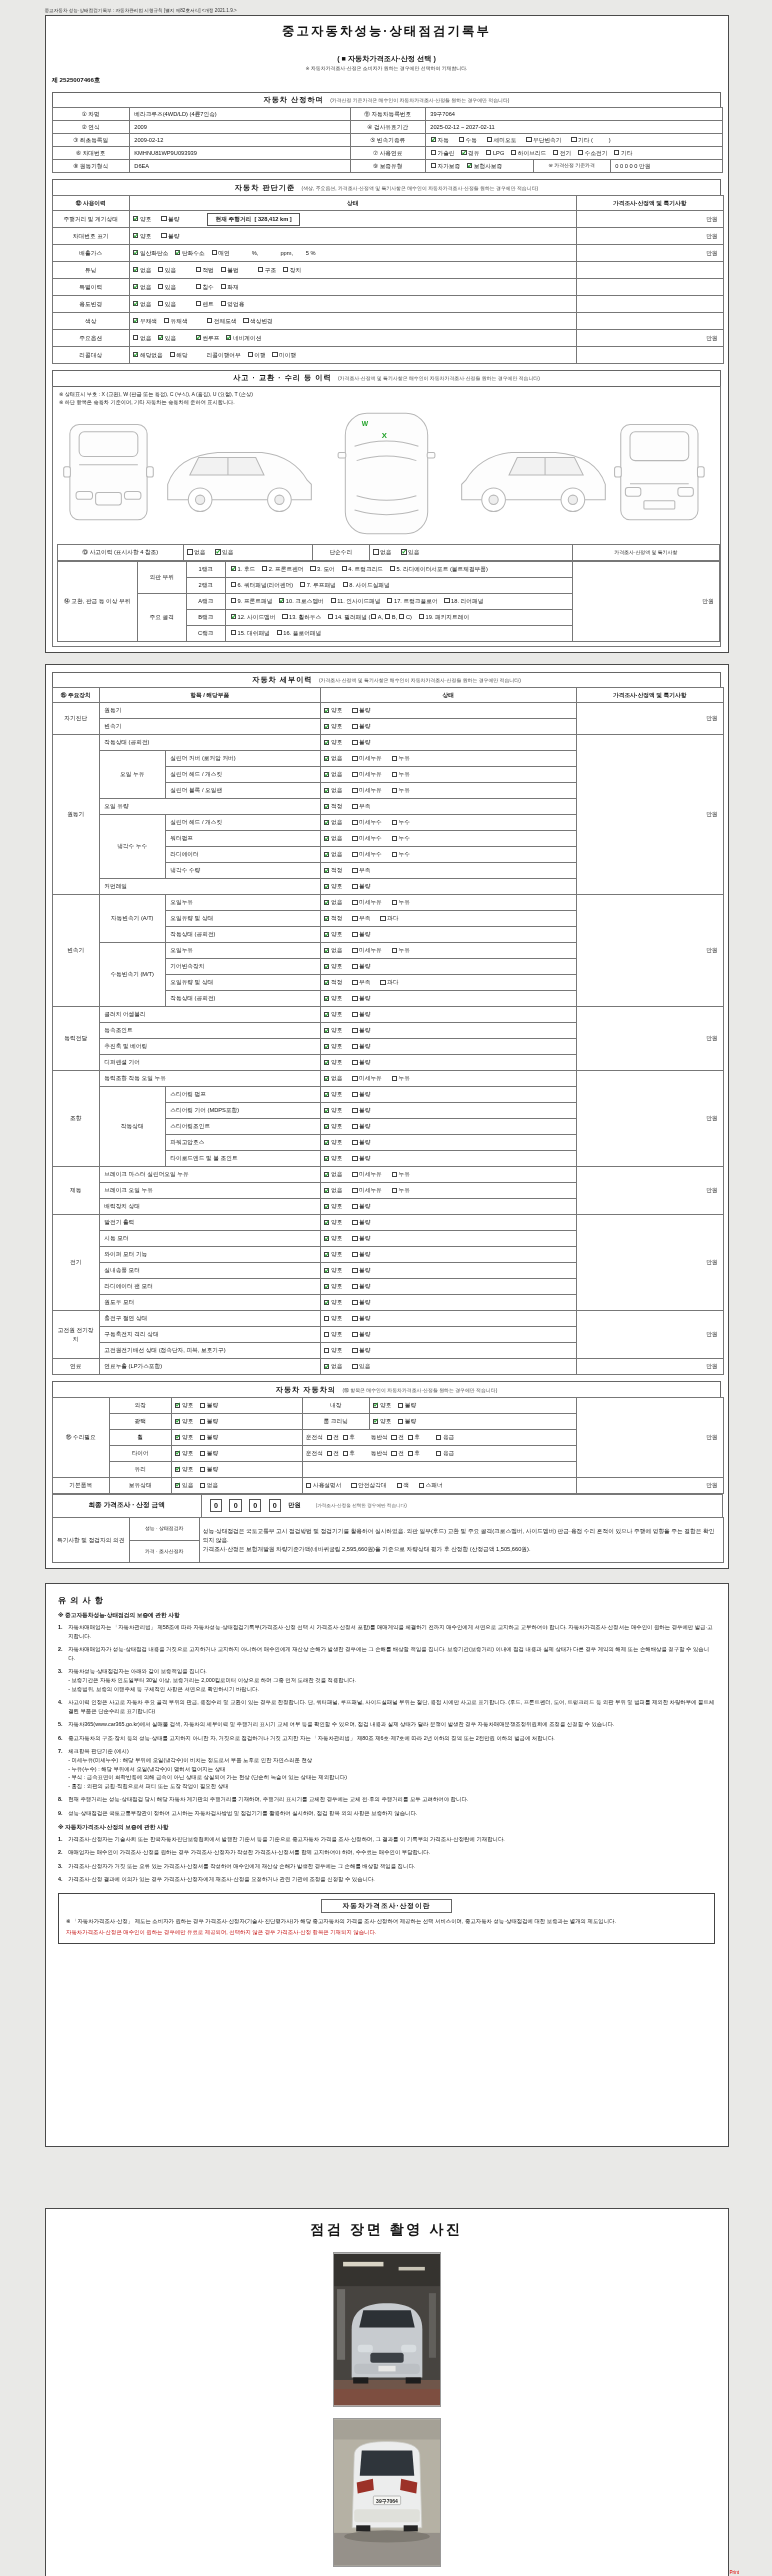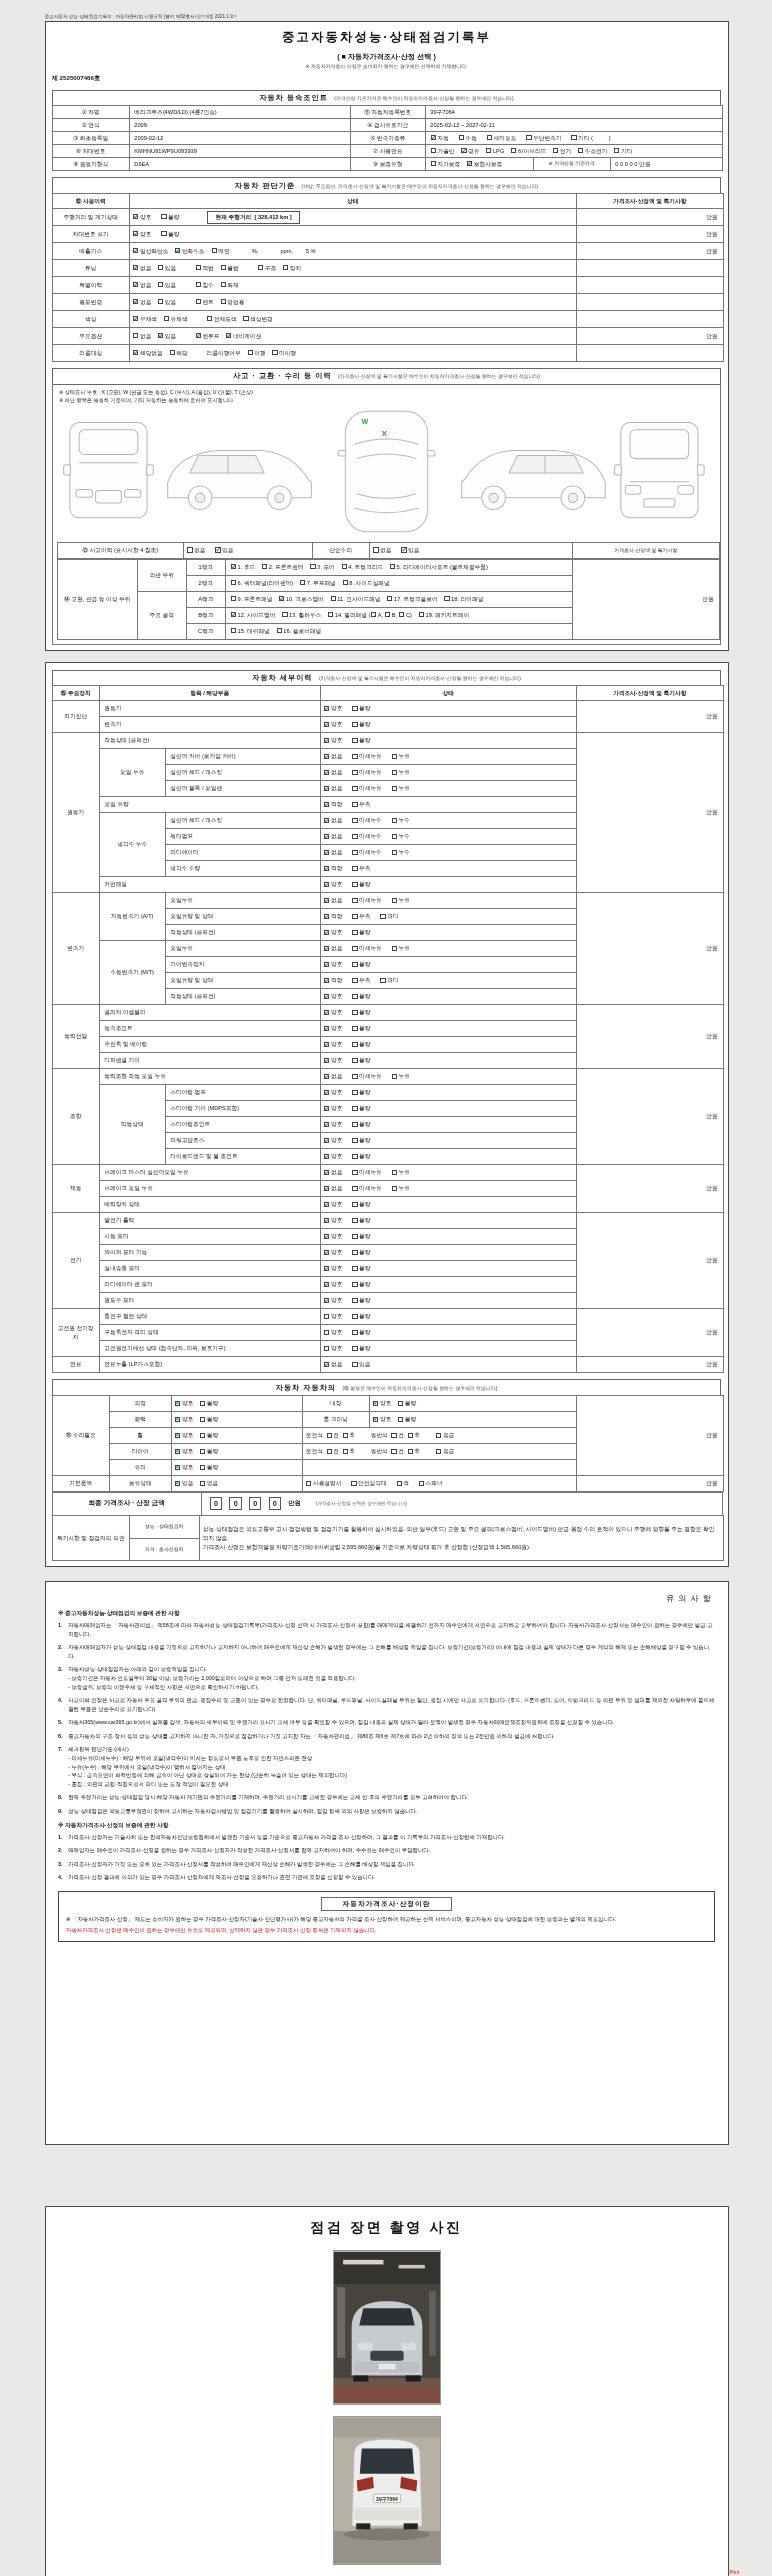"중고자동차성능·상태점검기록부" .page { padding-top: 14px -> 8px }
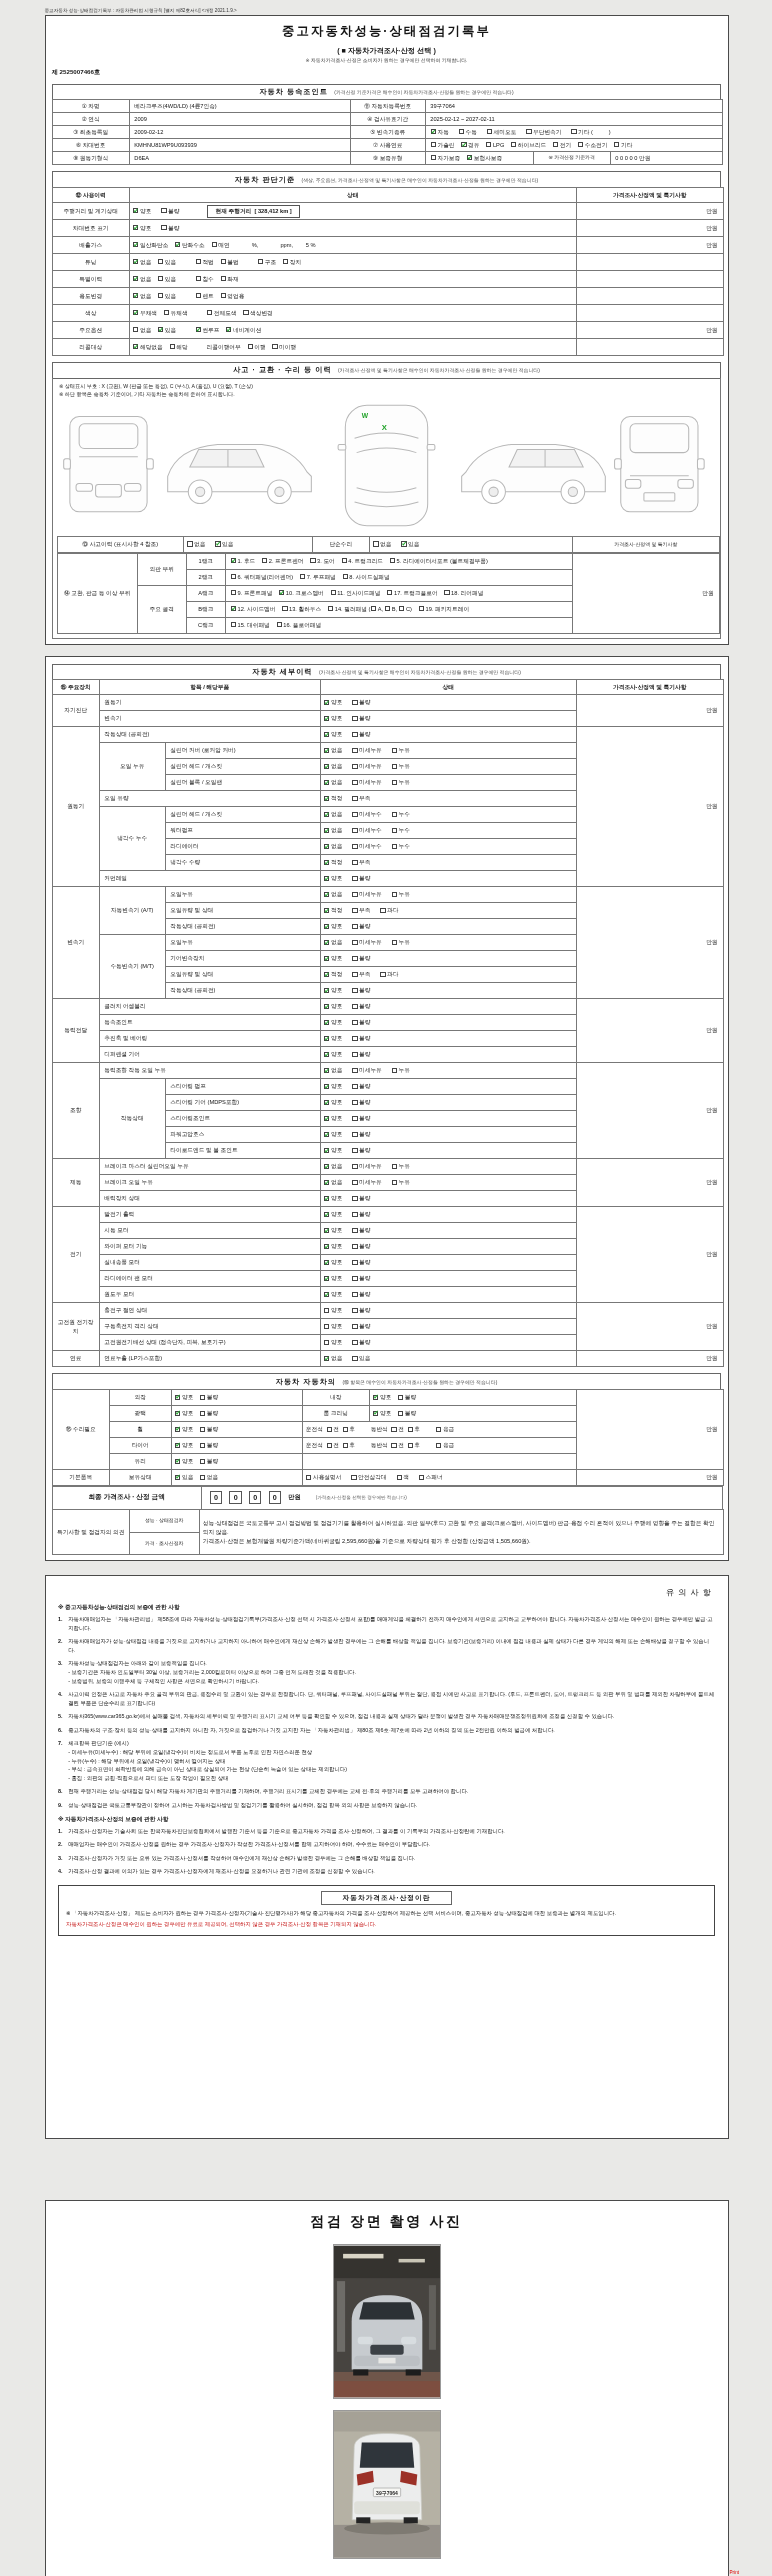"( ■ 자동차가격조사·산정 선택 )" .doc-sub { margin-top: 6px -> 14px }
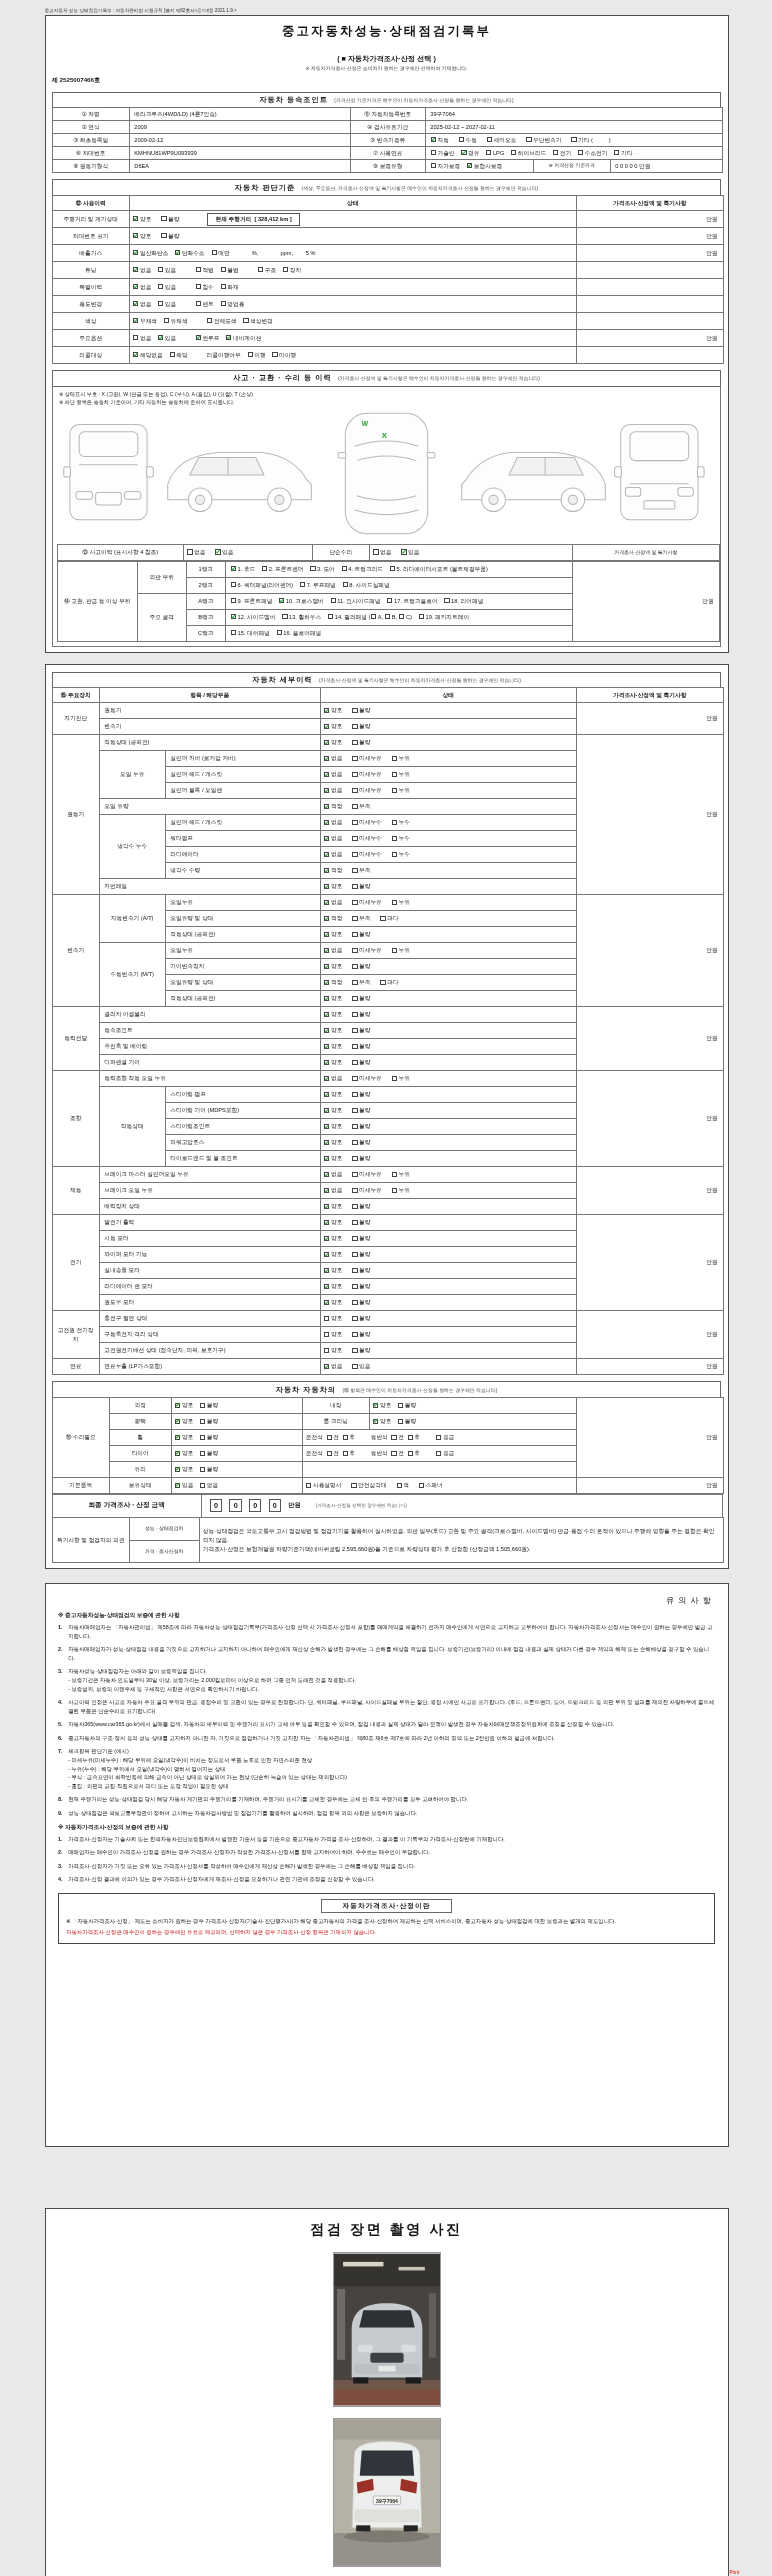"자동차 등속조인트" span.sec-t { text: 등속조인트 -> 산정하며 }
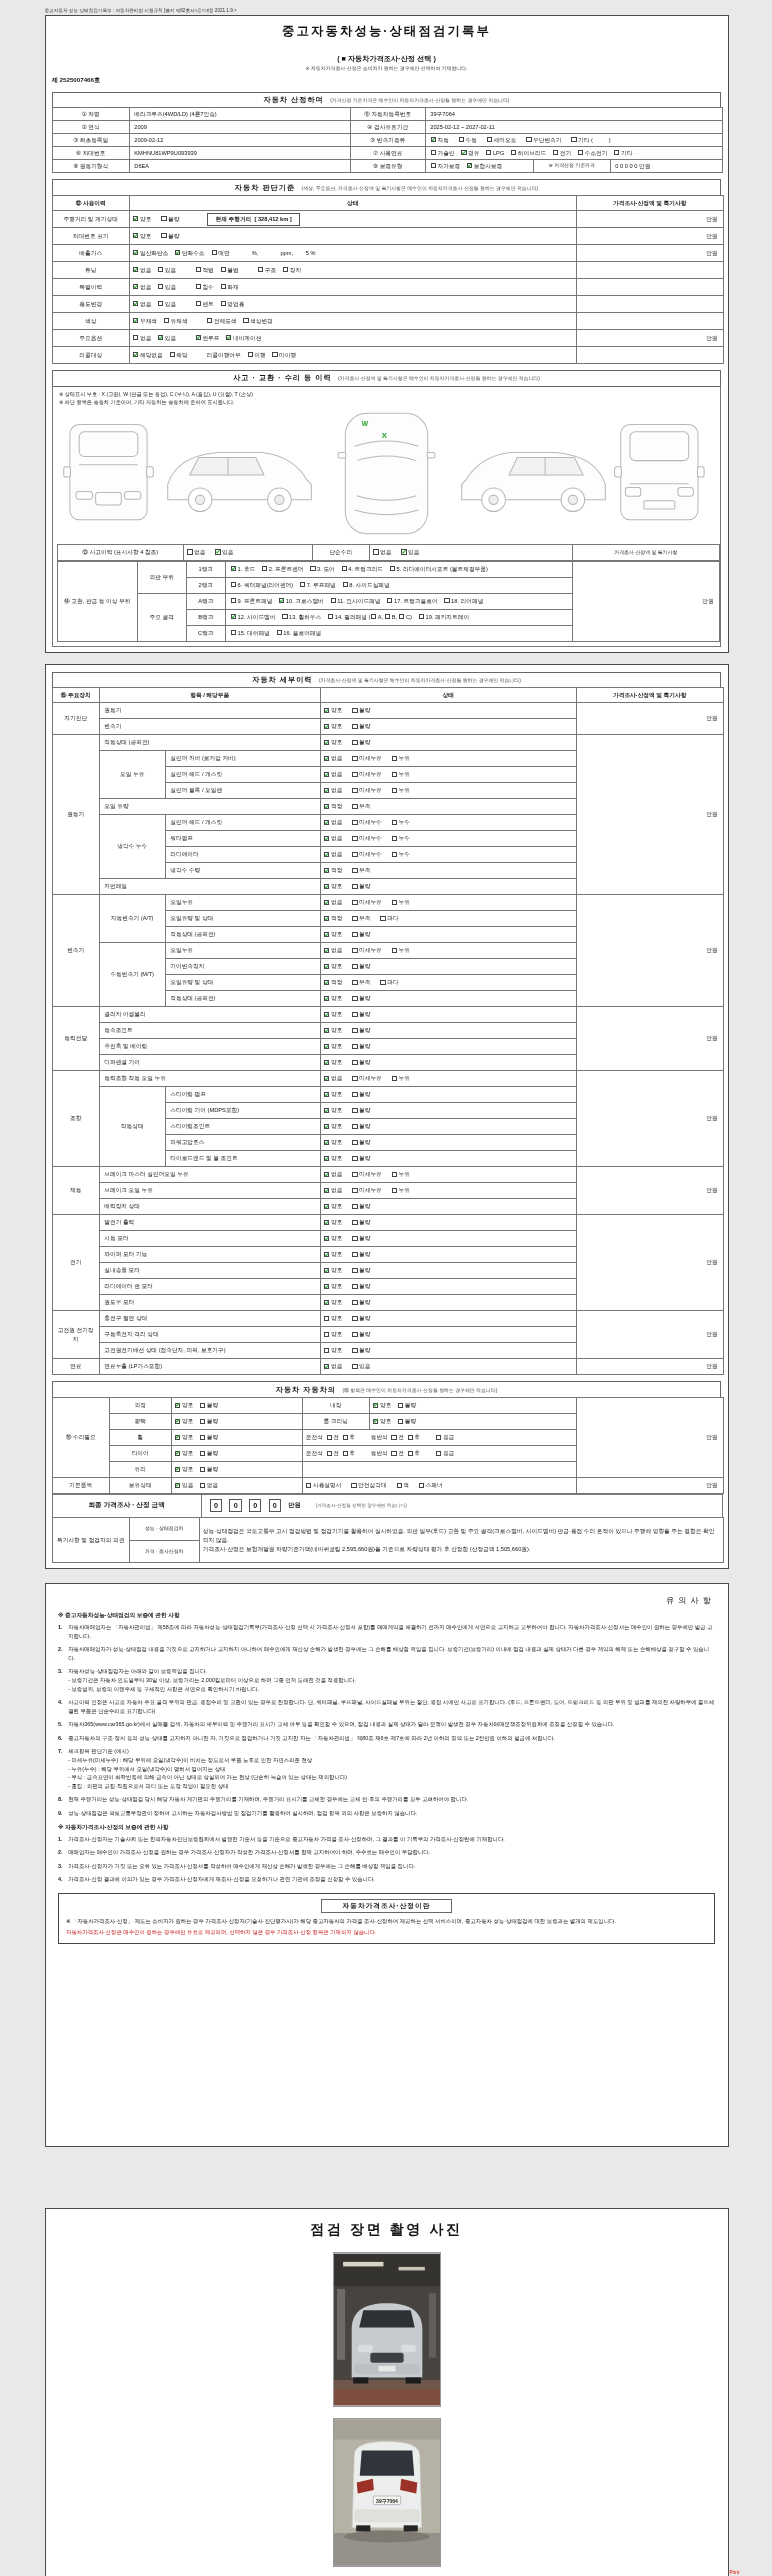"유의사항" .n-title { font-weight: normal -> bold; text-align: right -> left }
